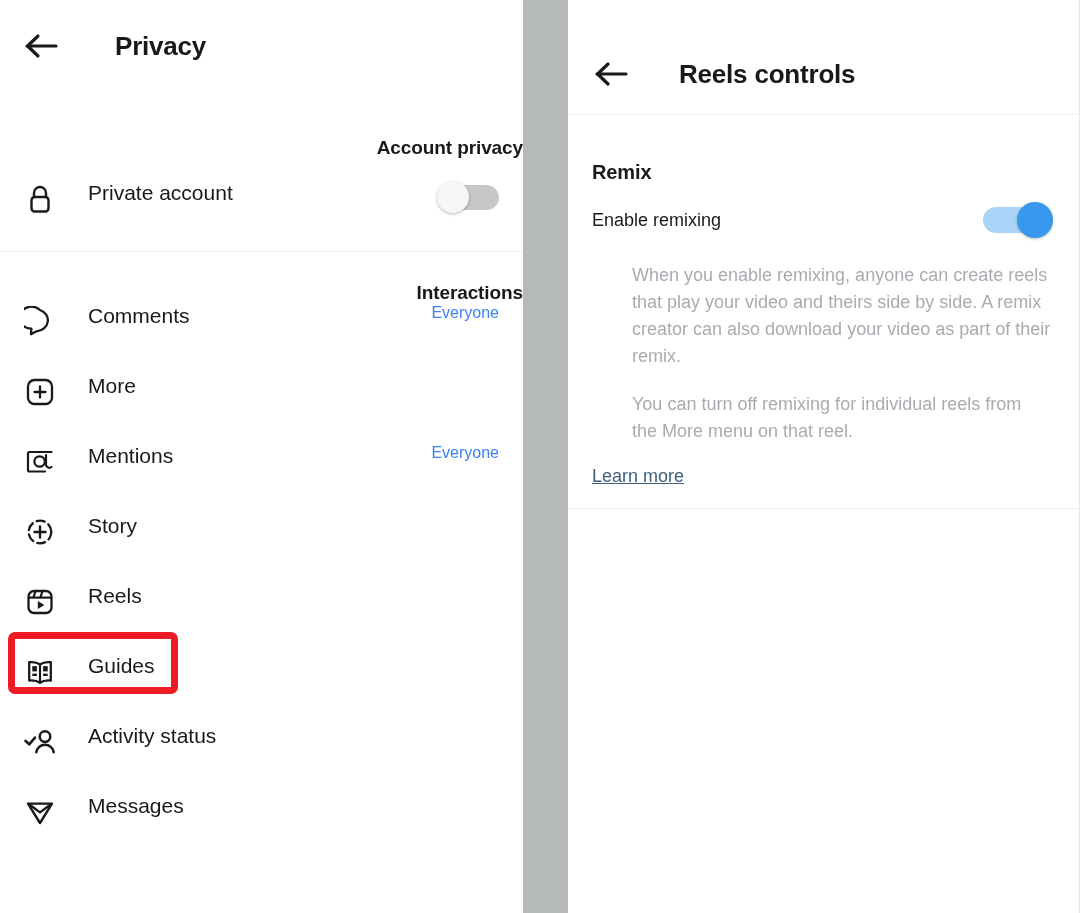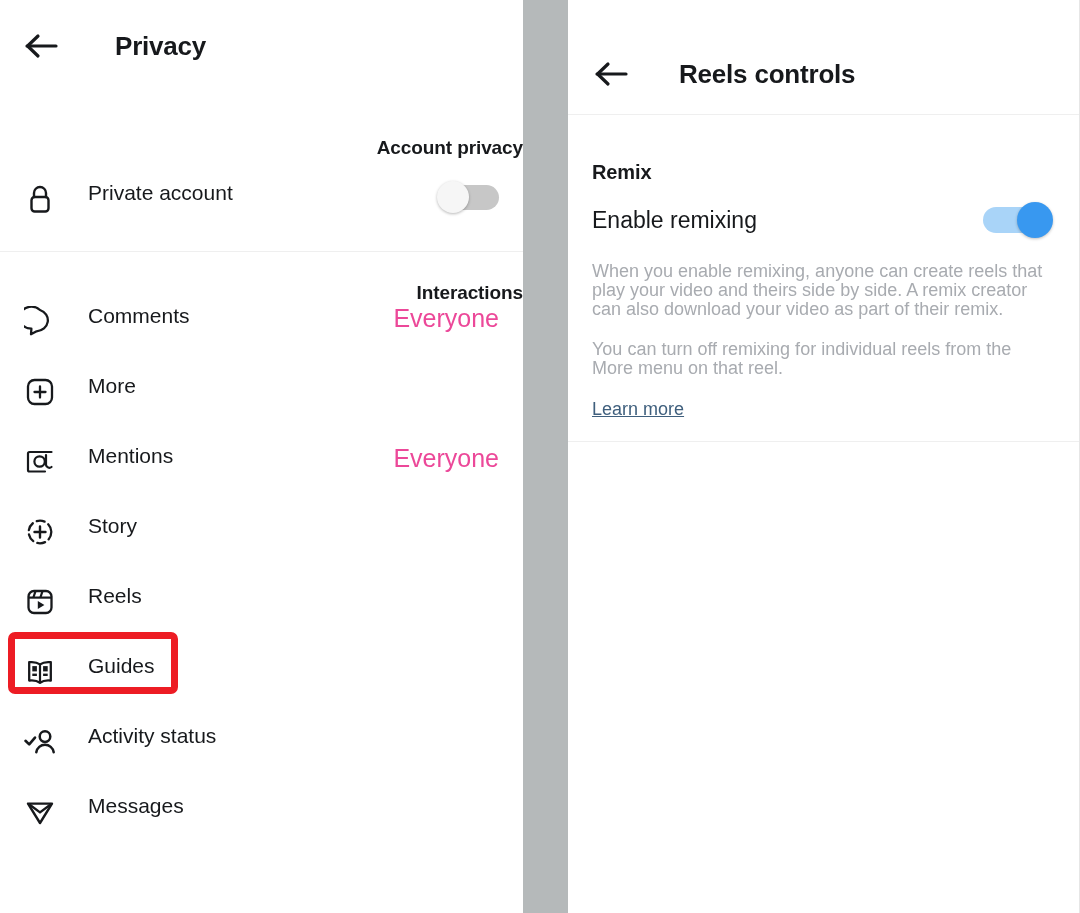"Enable remixing" .remix-row .lbl { font-size: 23px -> 18px }
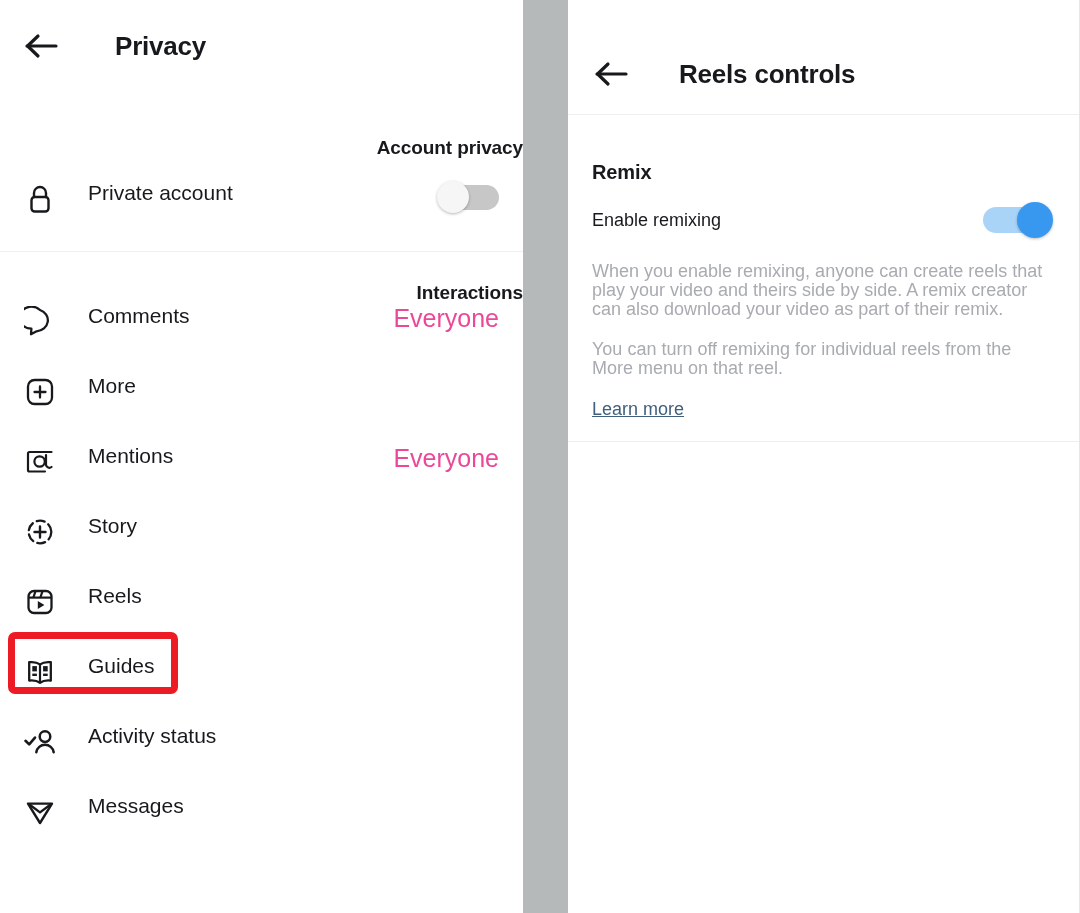"When you enable remixing, anyone" .desc { line-height: 19px -> 27px; margin-left: none -> 40px }
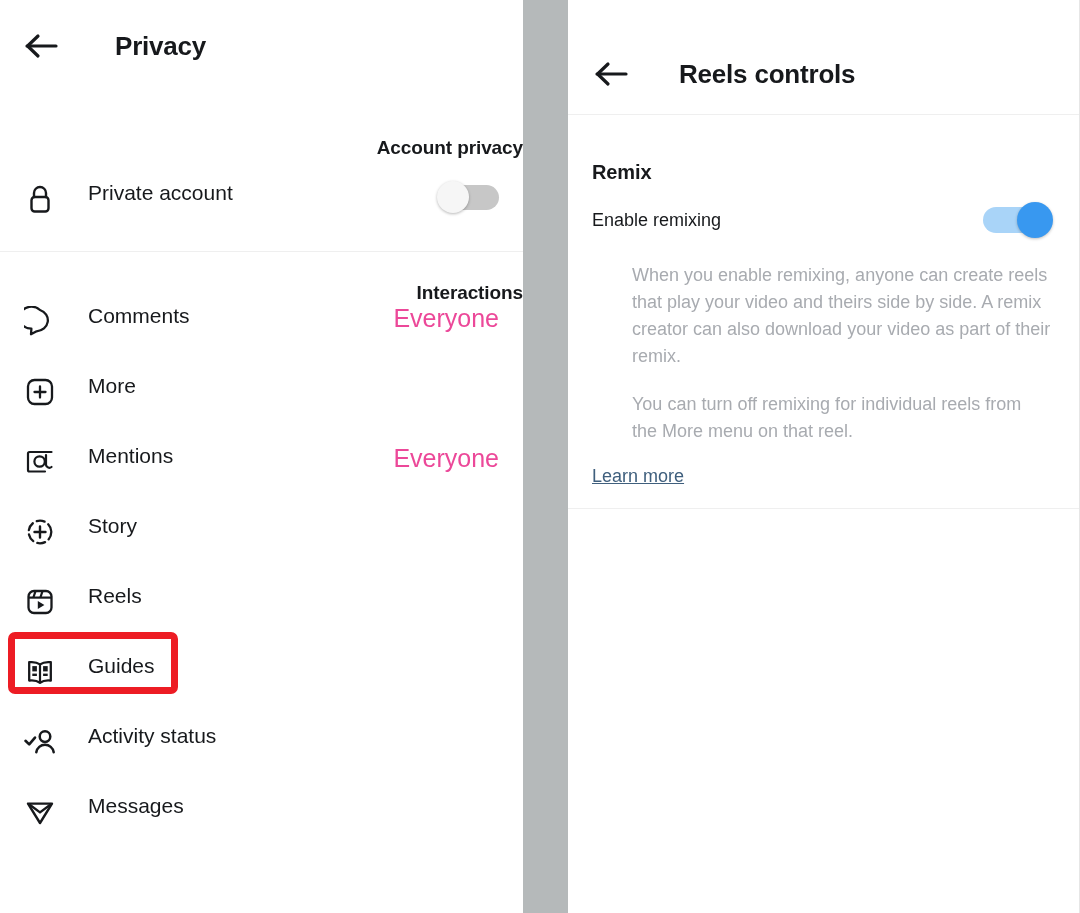"Everyone" .row .val { color: #ec4899 -> #3b82f6; font-size: 25px -> 16px }
